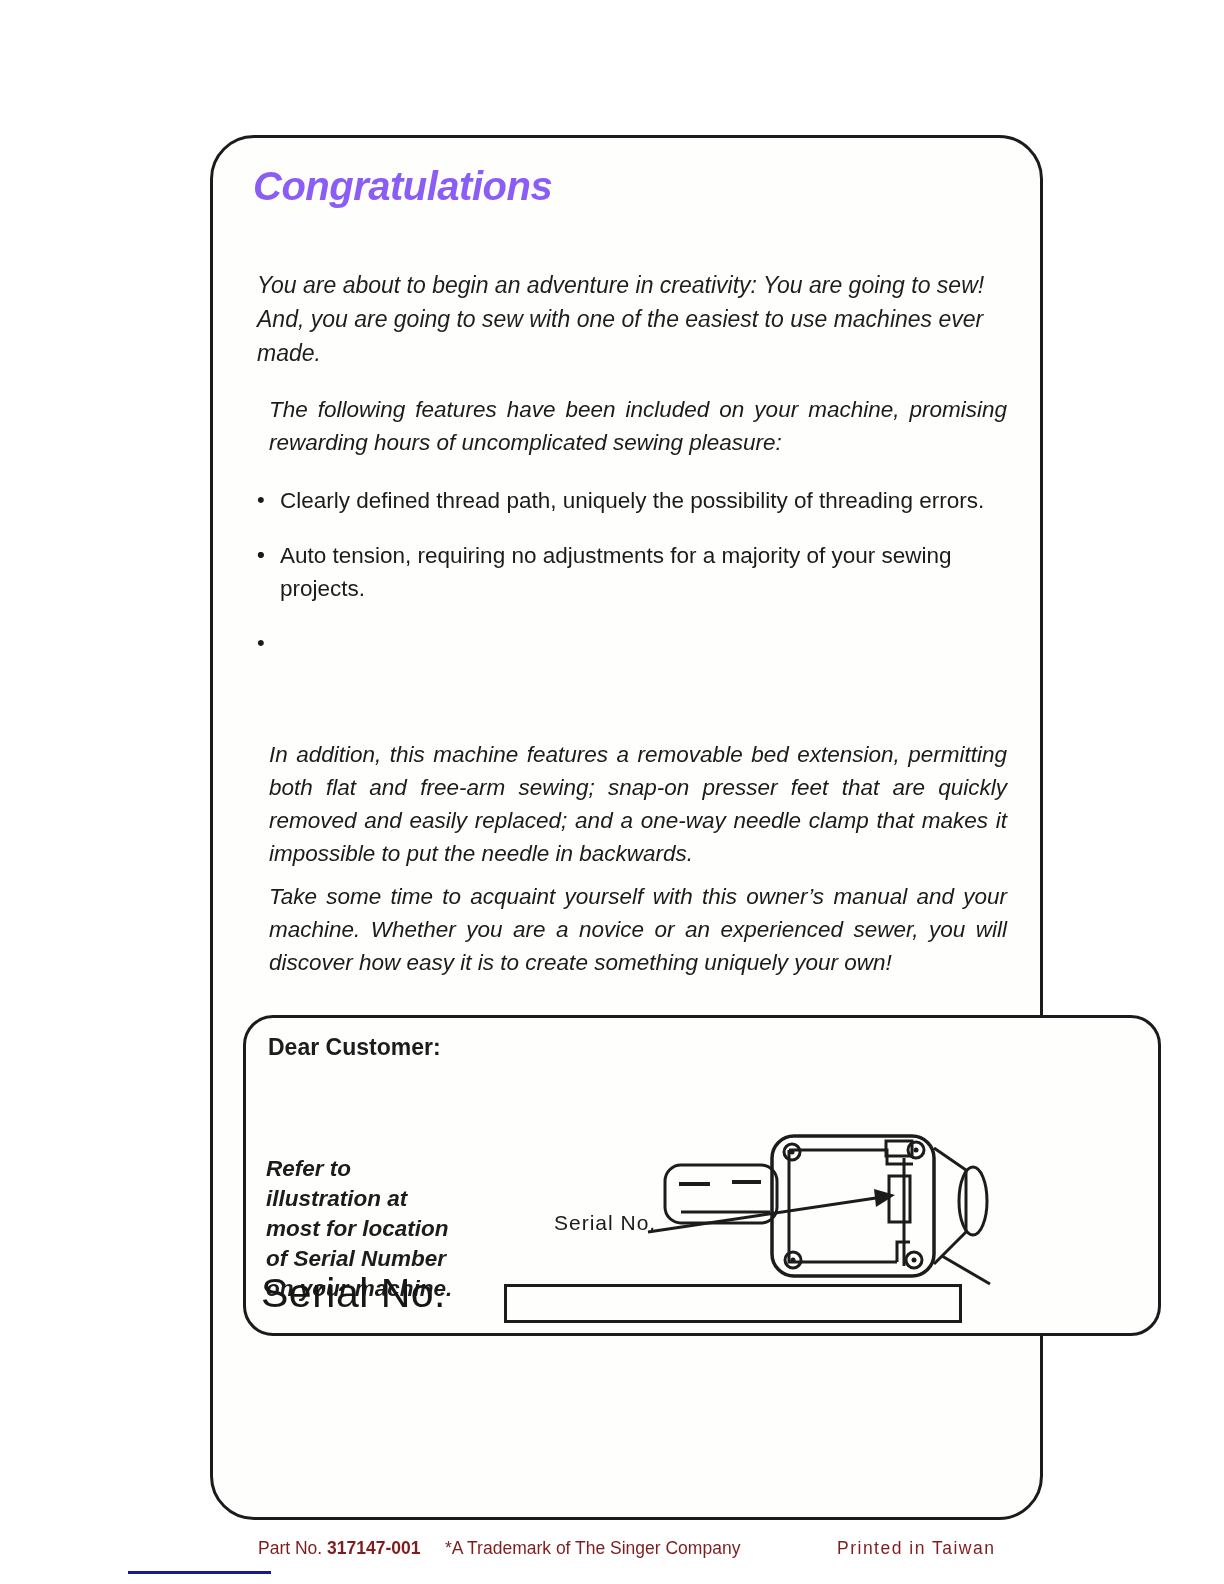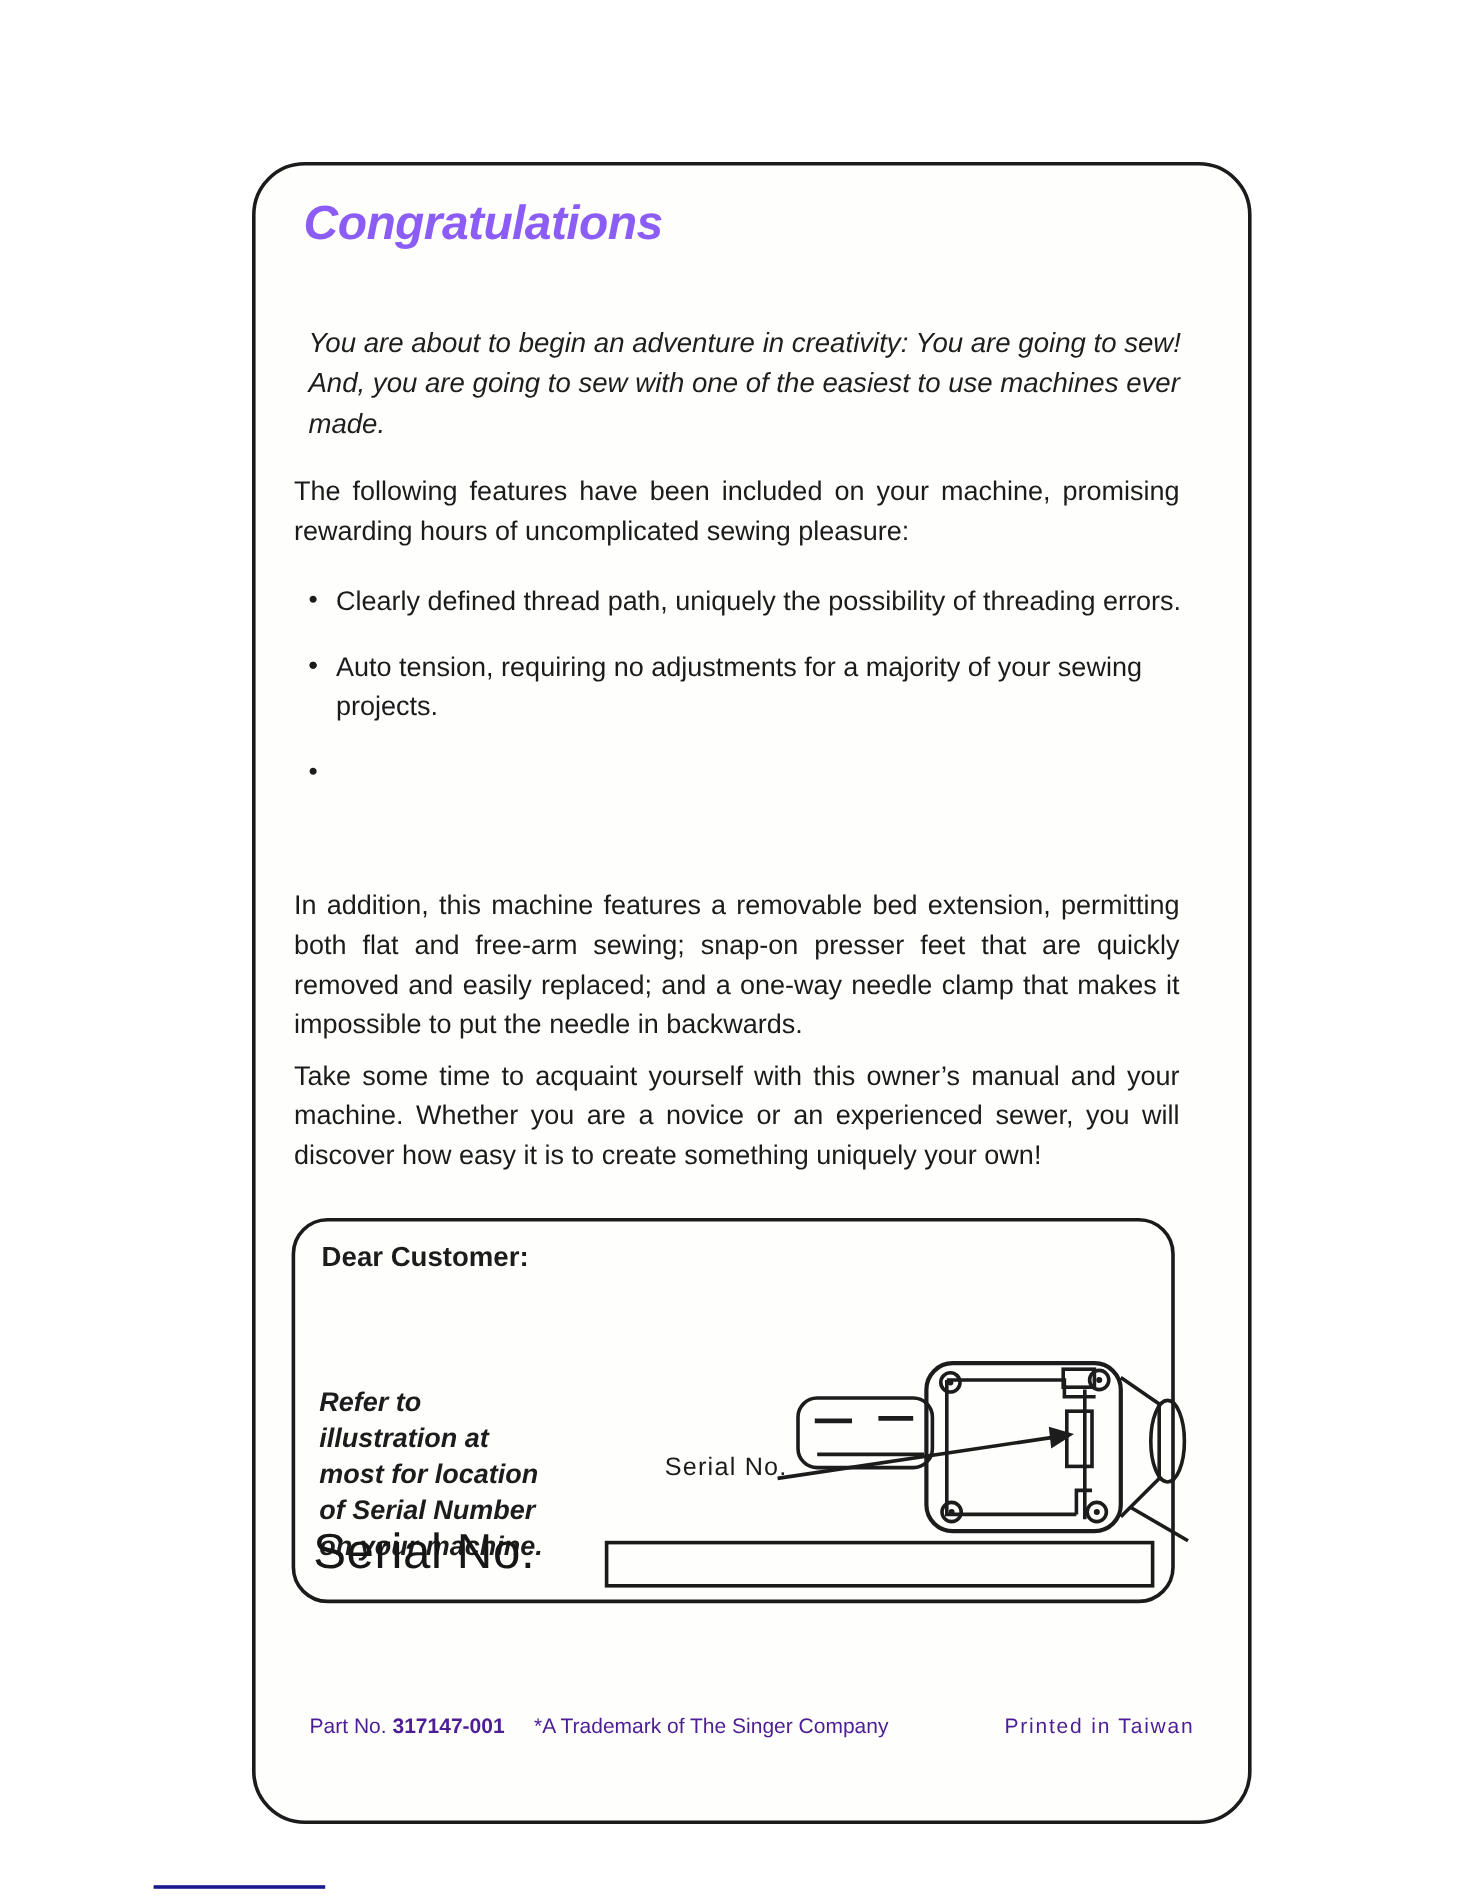"The following features have been" .para { font-style: none -> italic; left: 32px -> 56px }
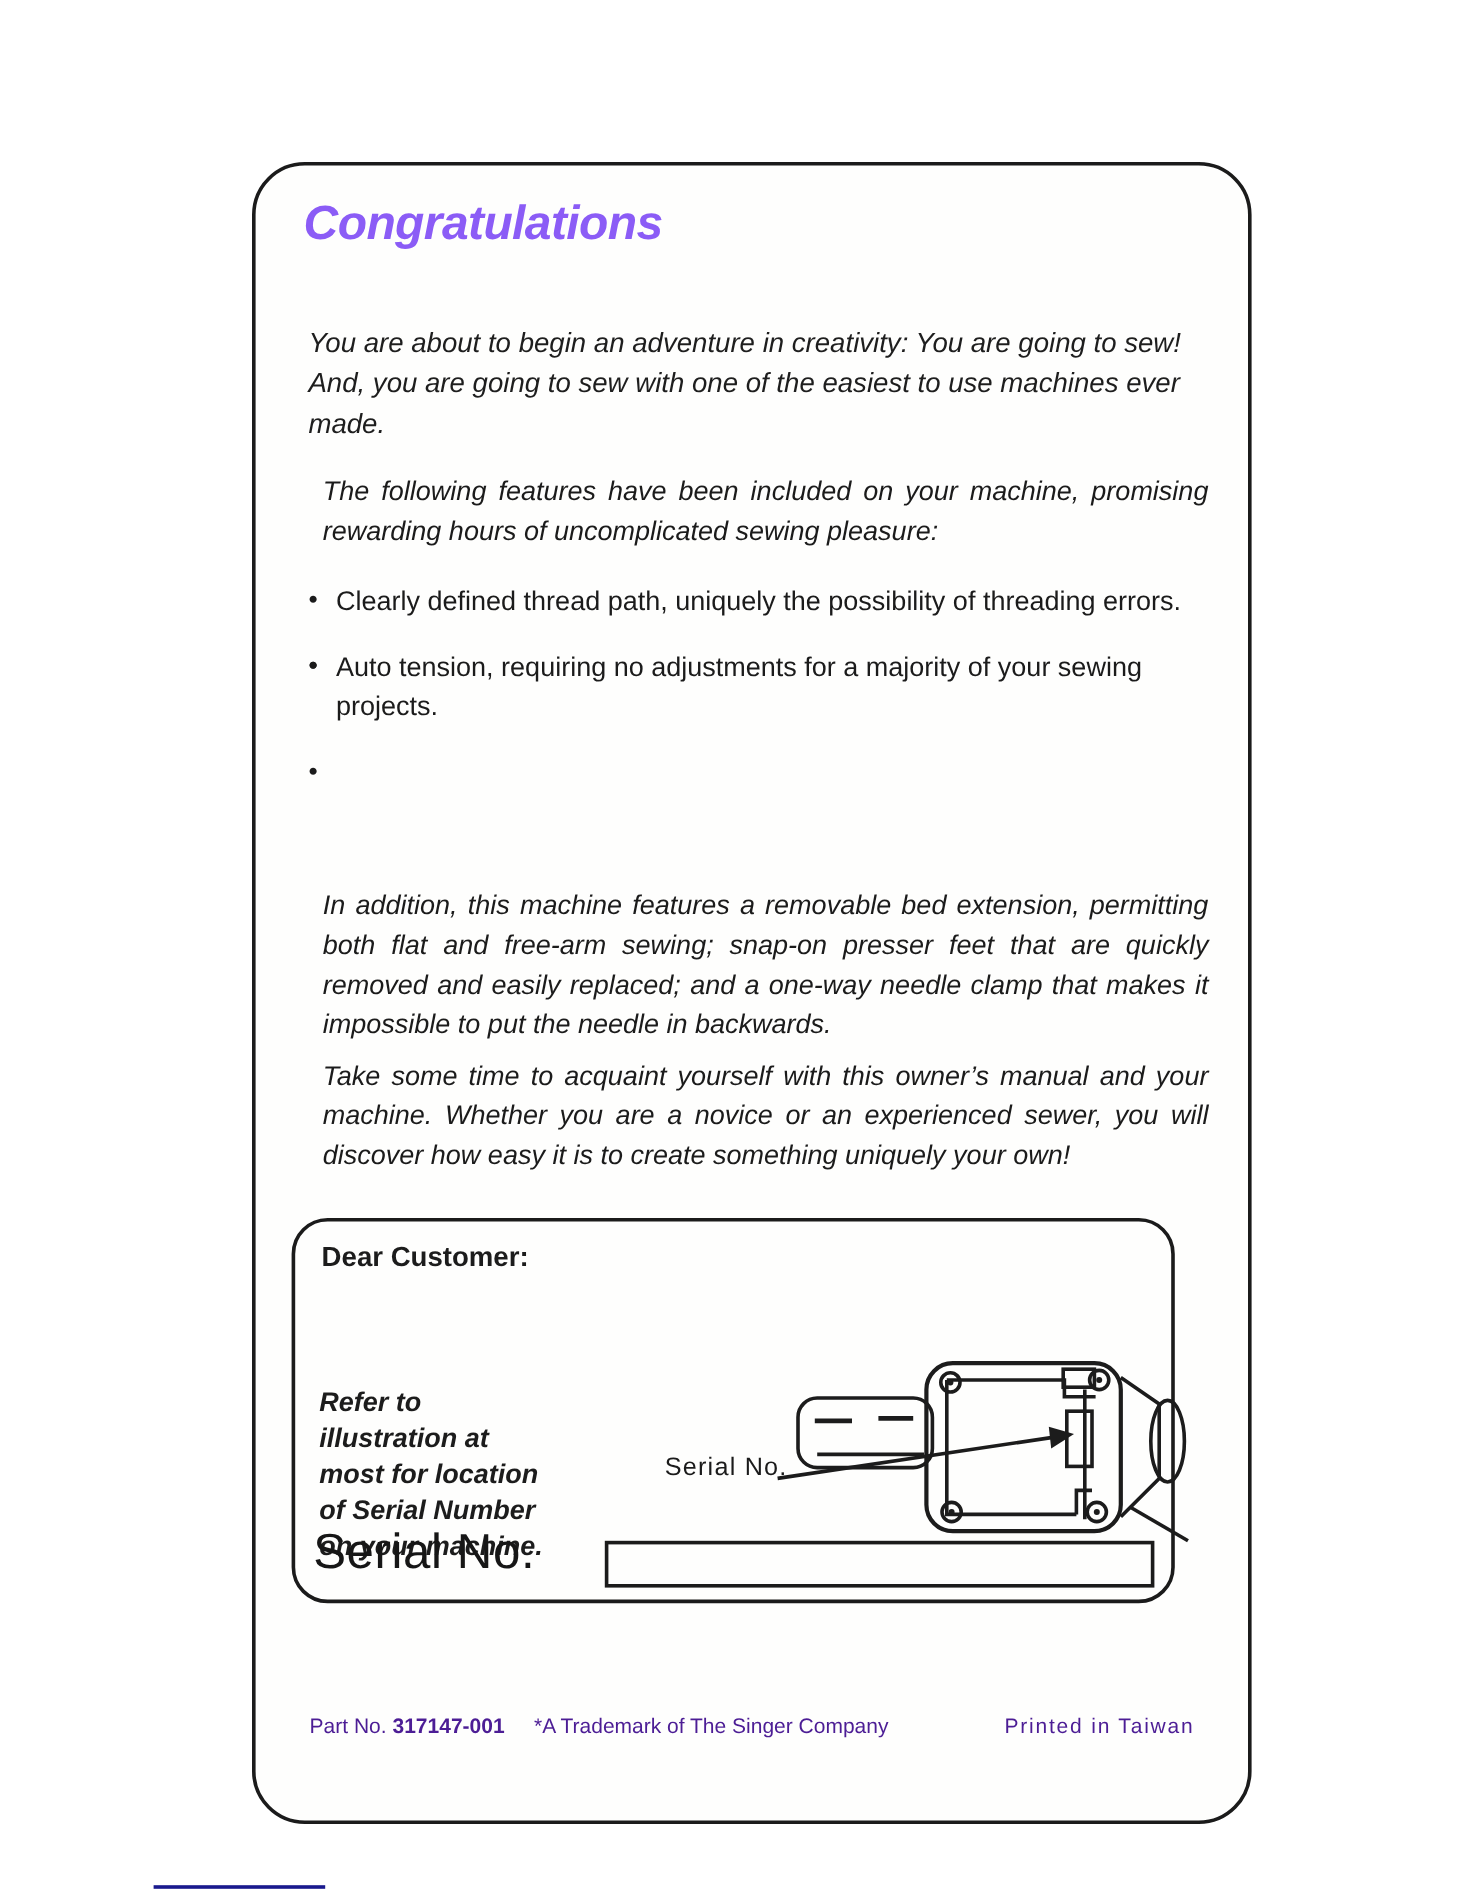"Dear Customer:" .customer-box { width: 736px -> 918px }
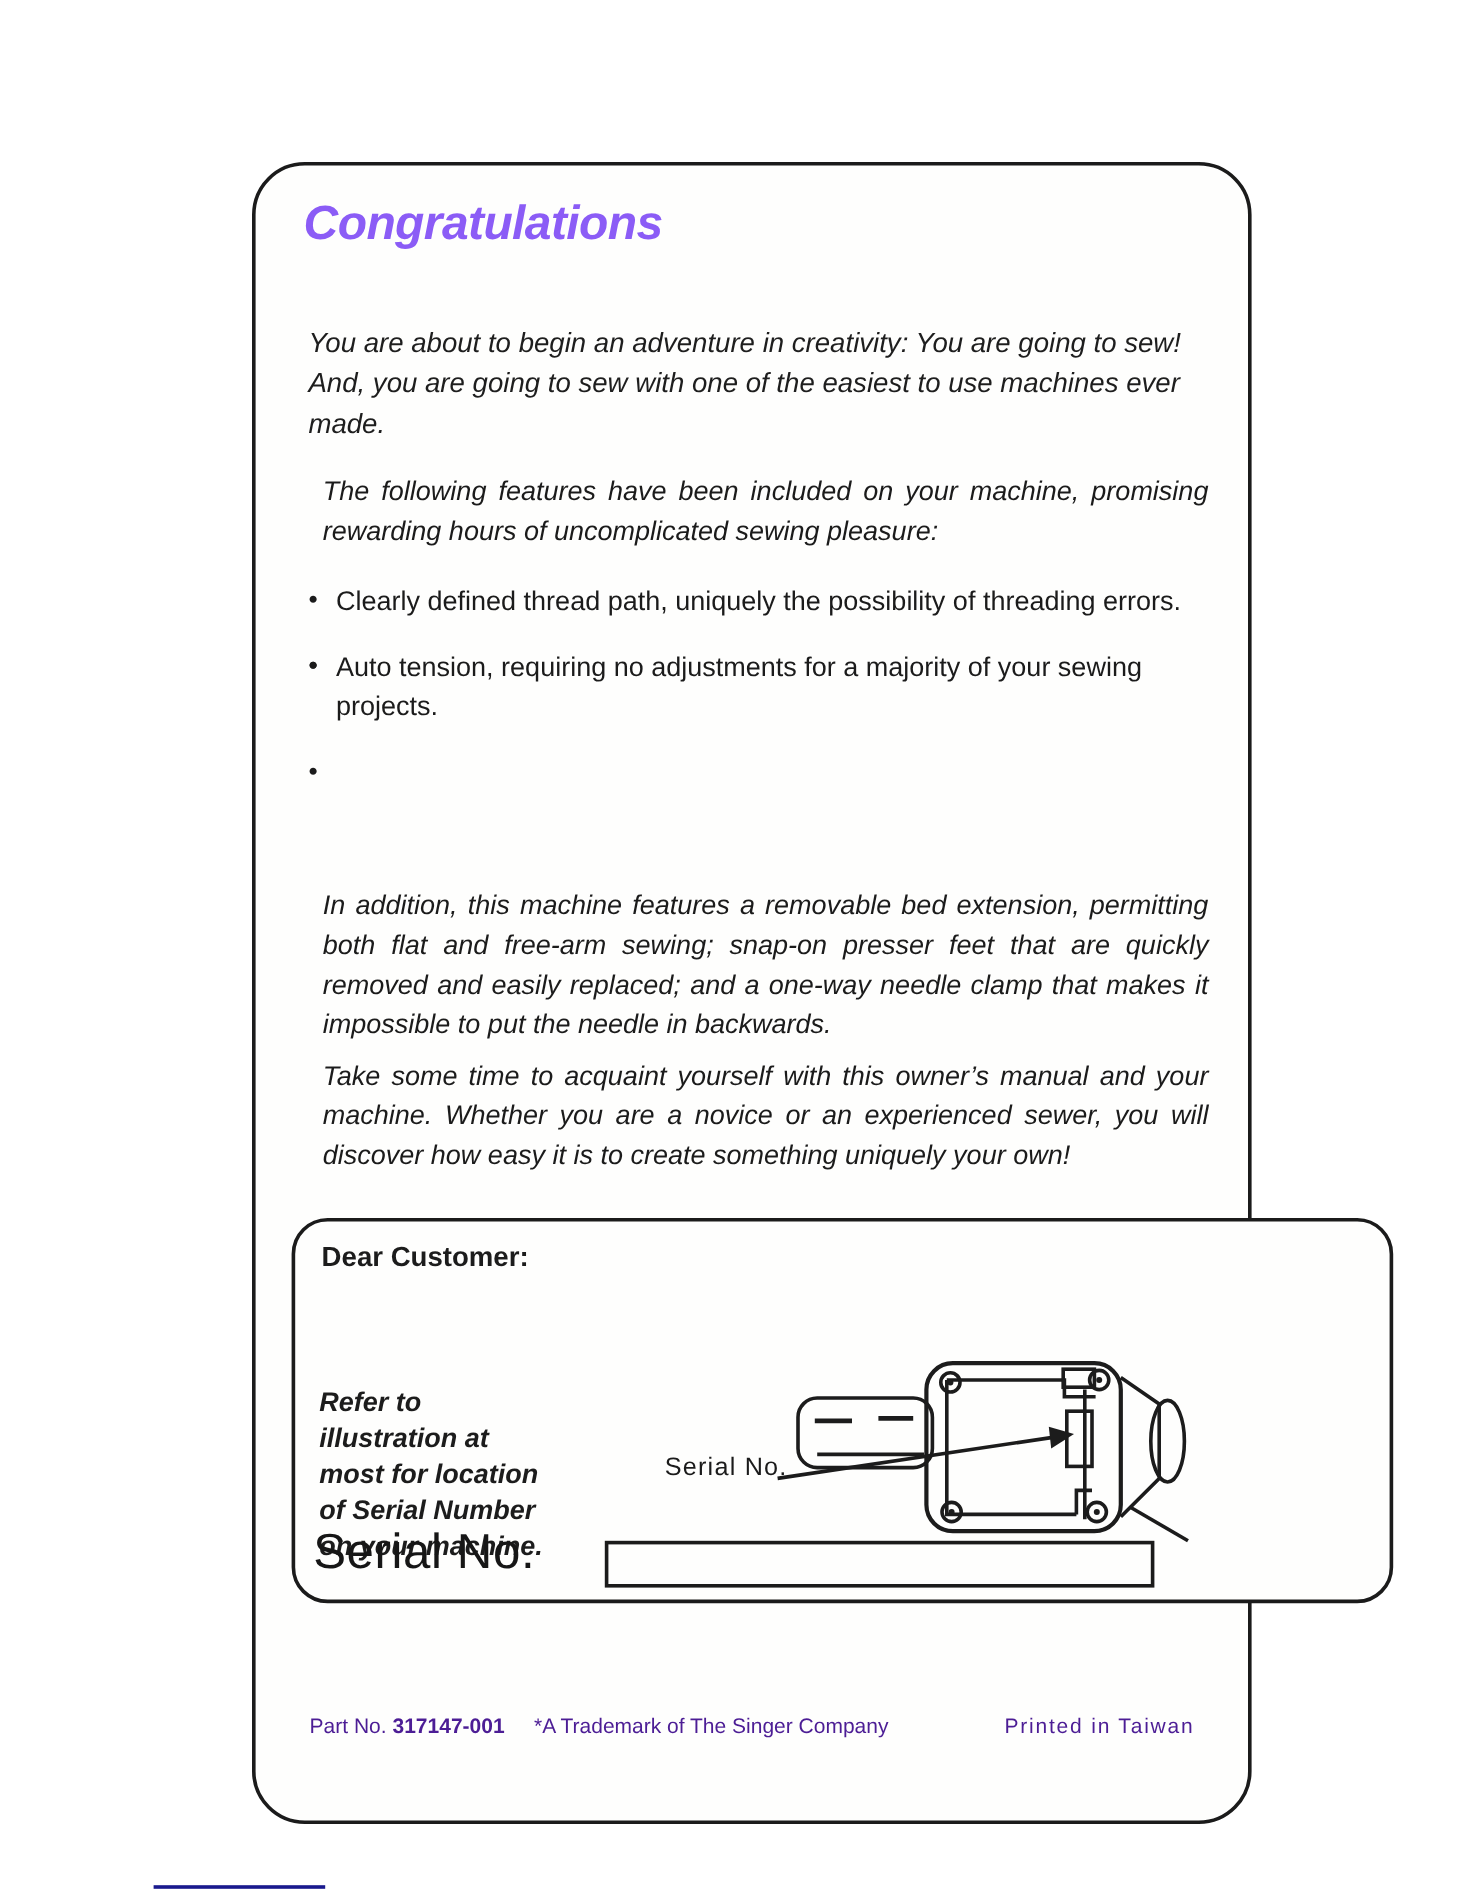"Part No. 317147-001" .footer-line { color: #4c1d95 -> #7f1d1d; top: 1290px -> 1400px }
